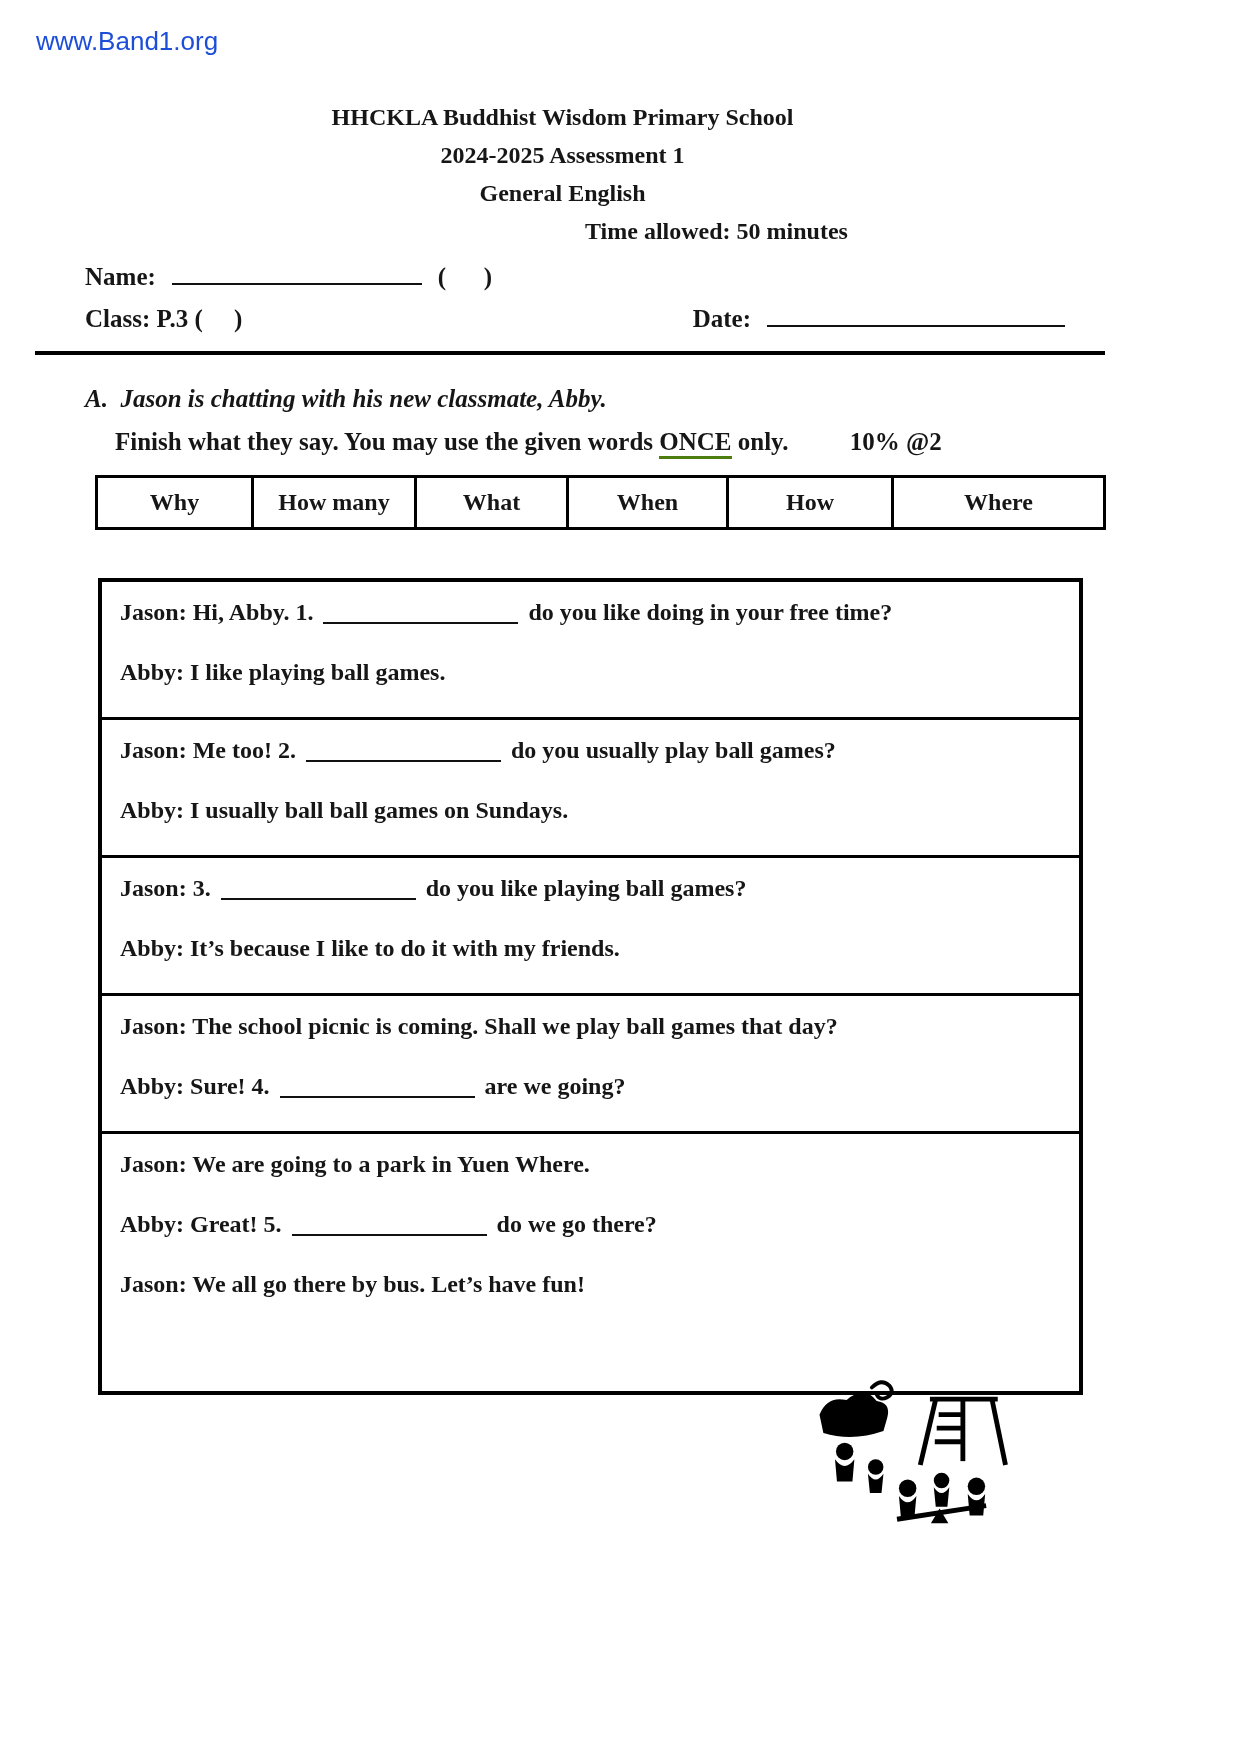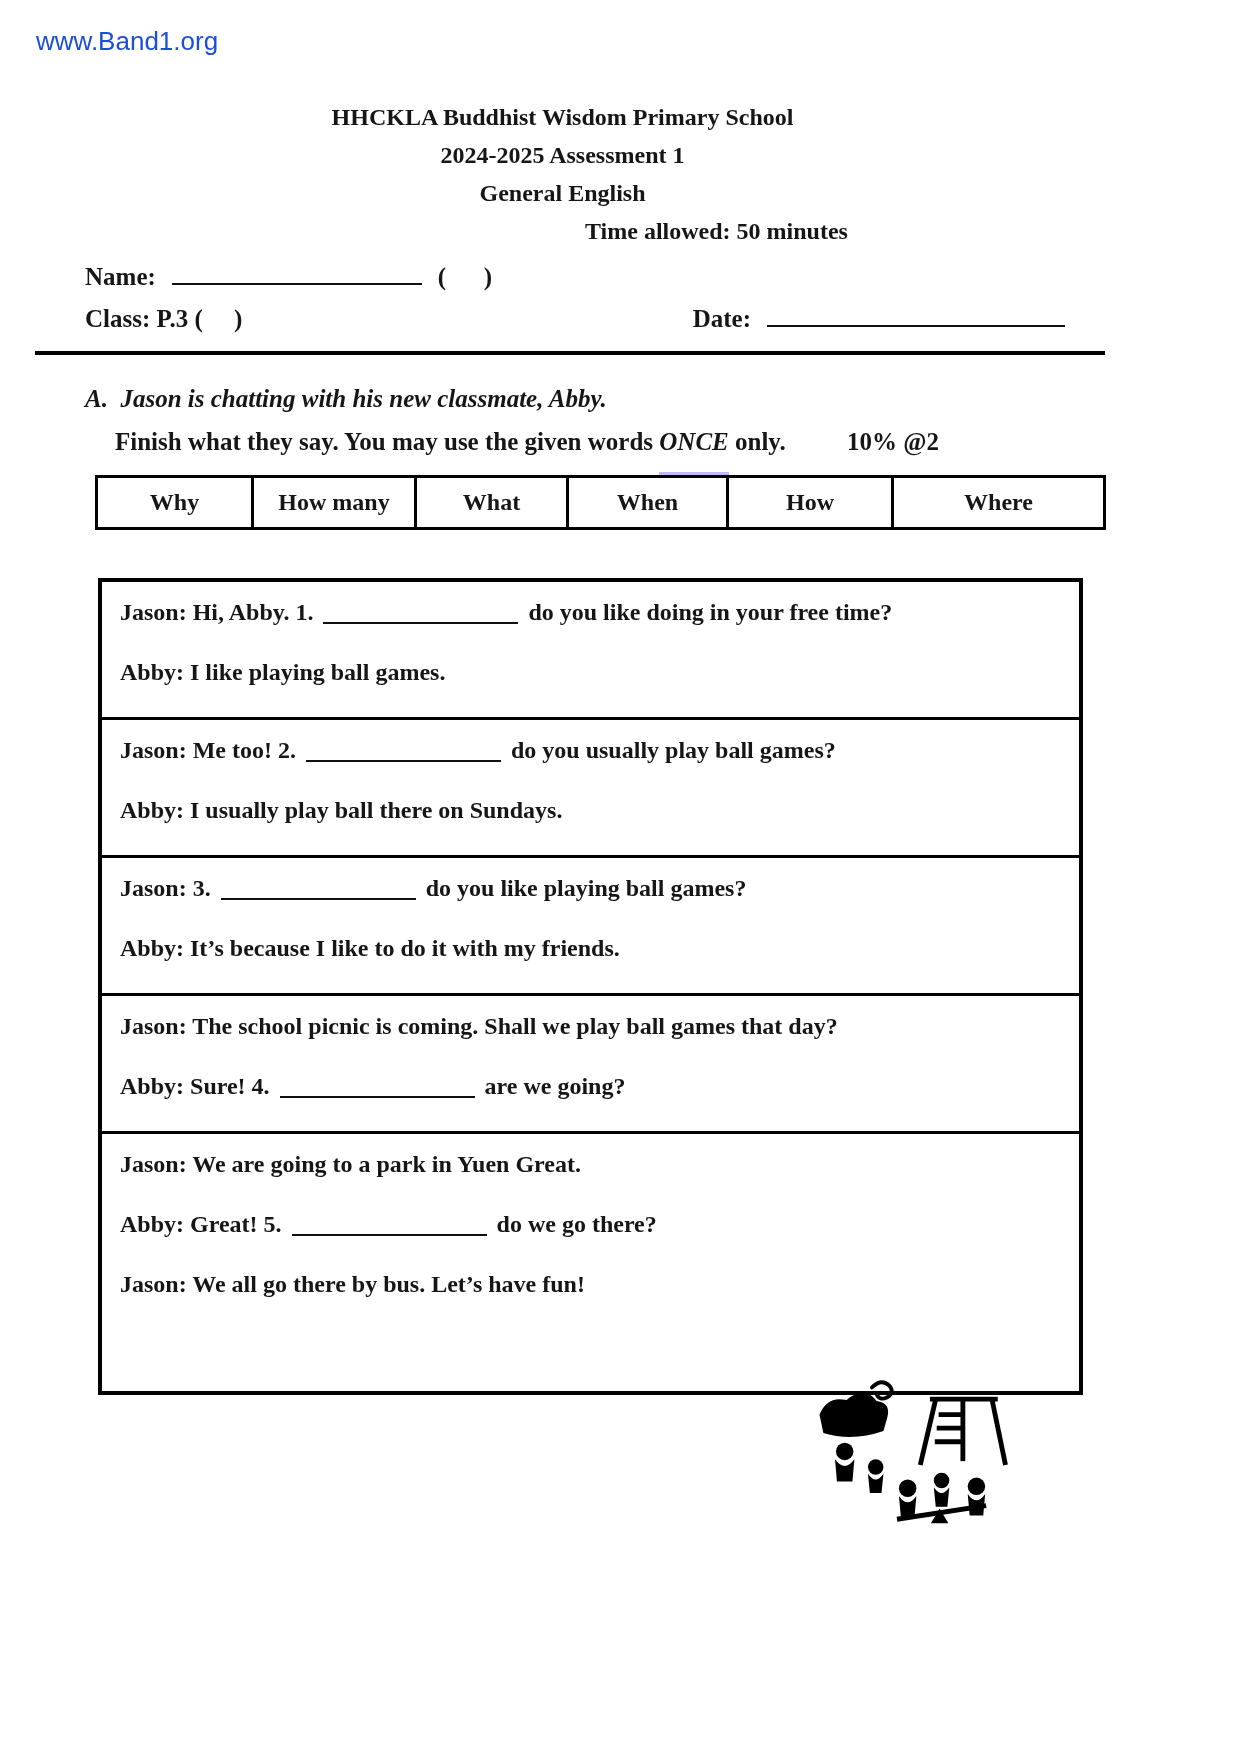"ONCE" .kw { border-bottom: 3px solid #c4b5fd -> 3px solid #4d7c0f; font-style: italic -> none; padding-bottom: 17px -> 1px }
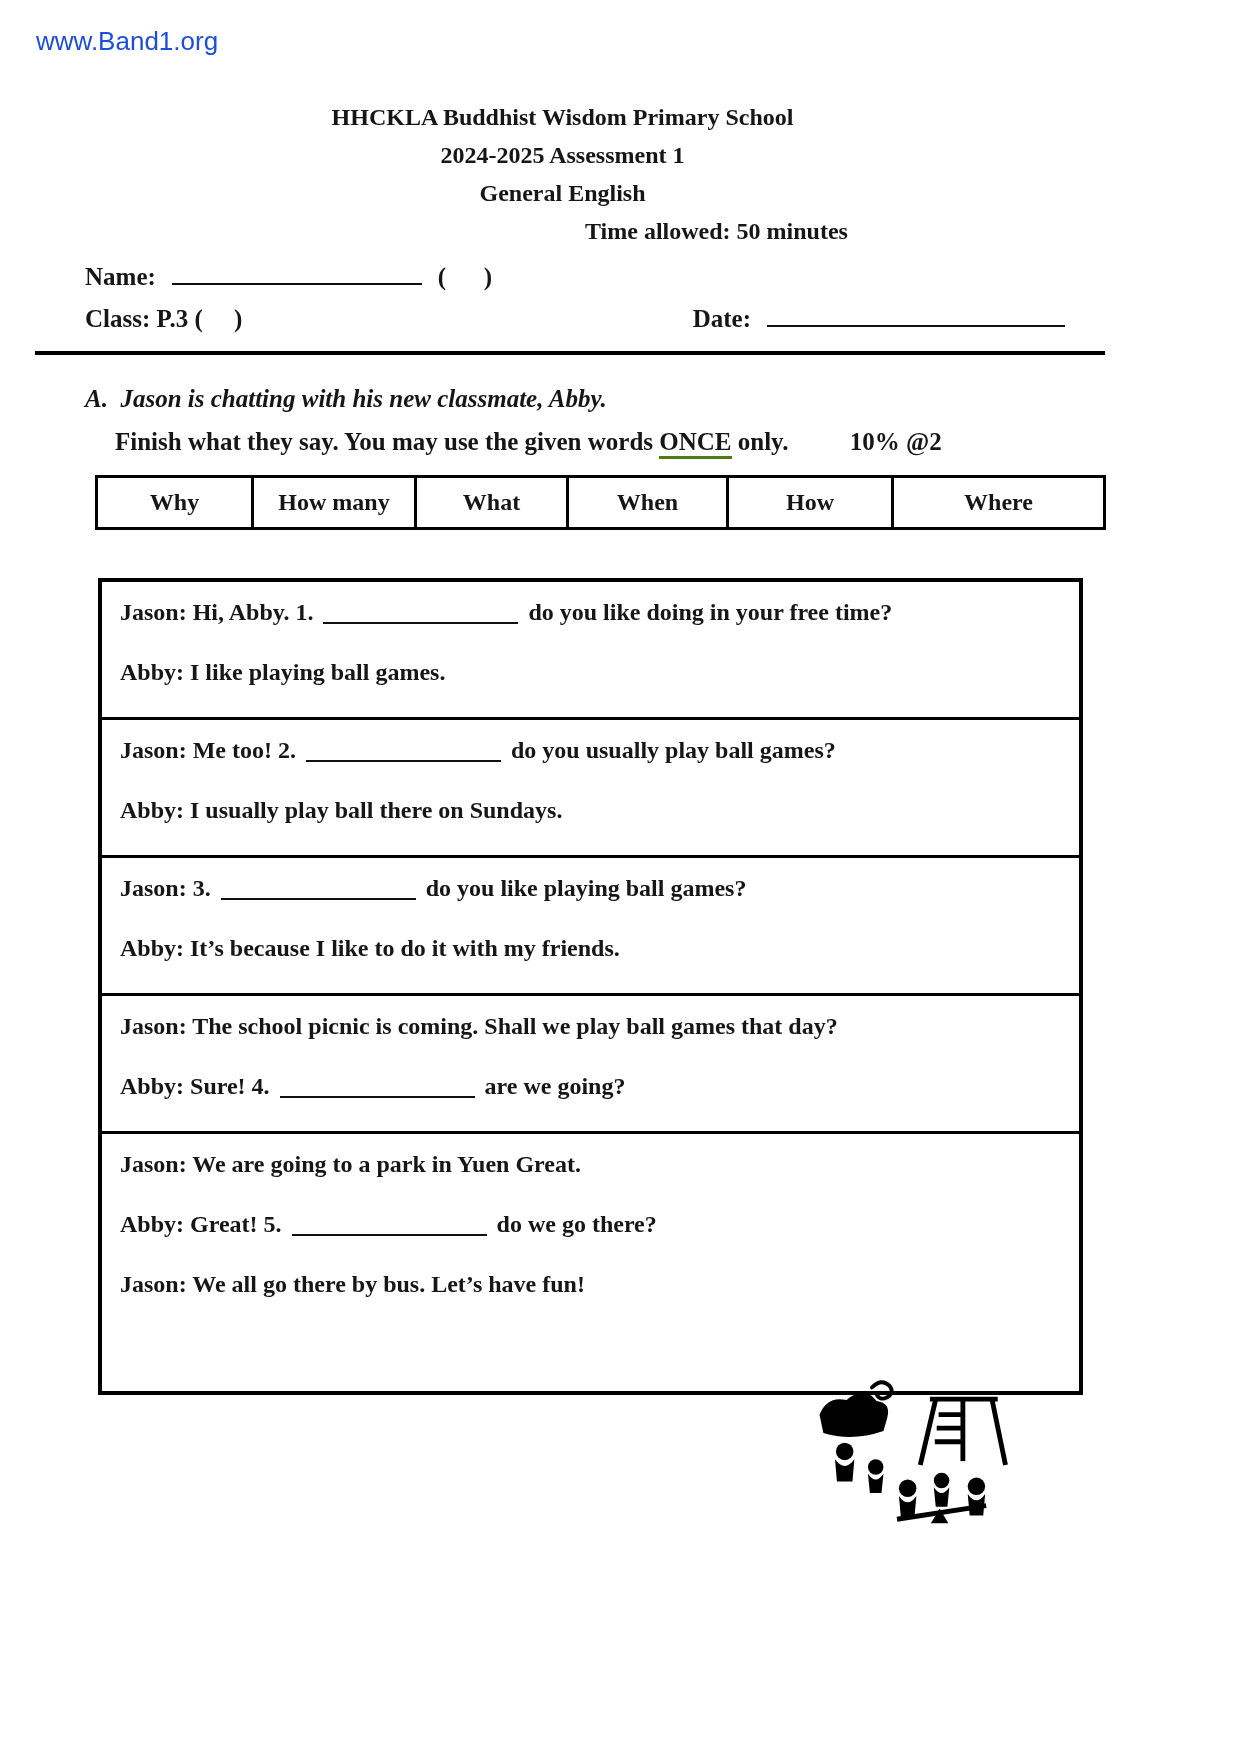"I usually play ball there" span { text: play ball there -> ball ball games }
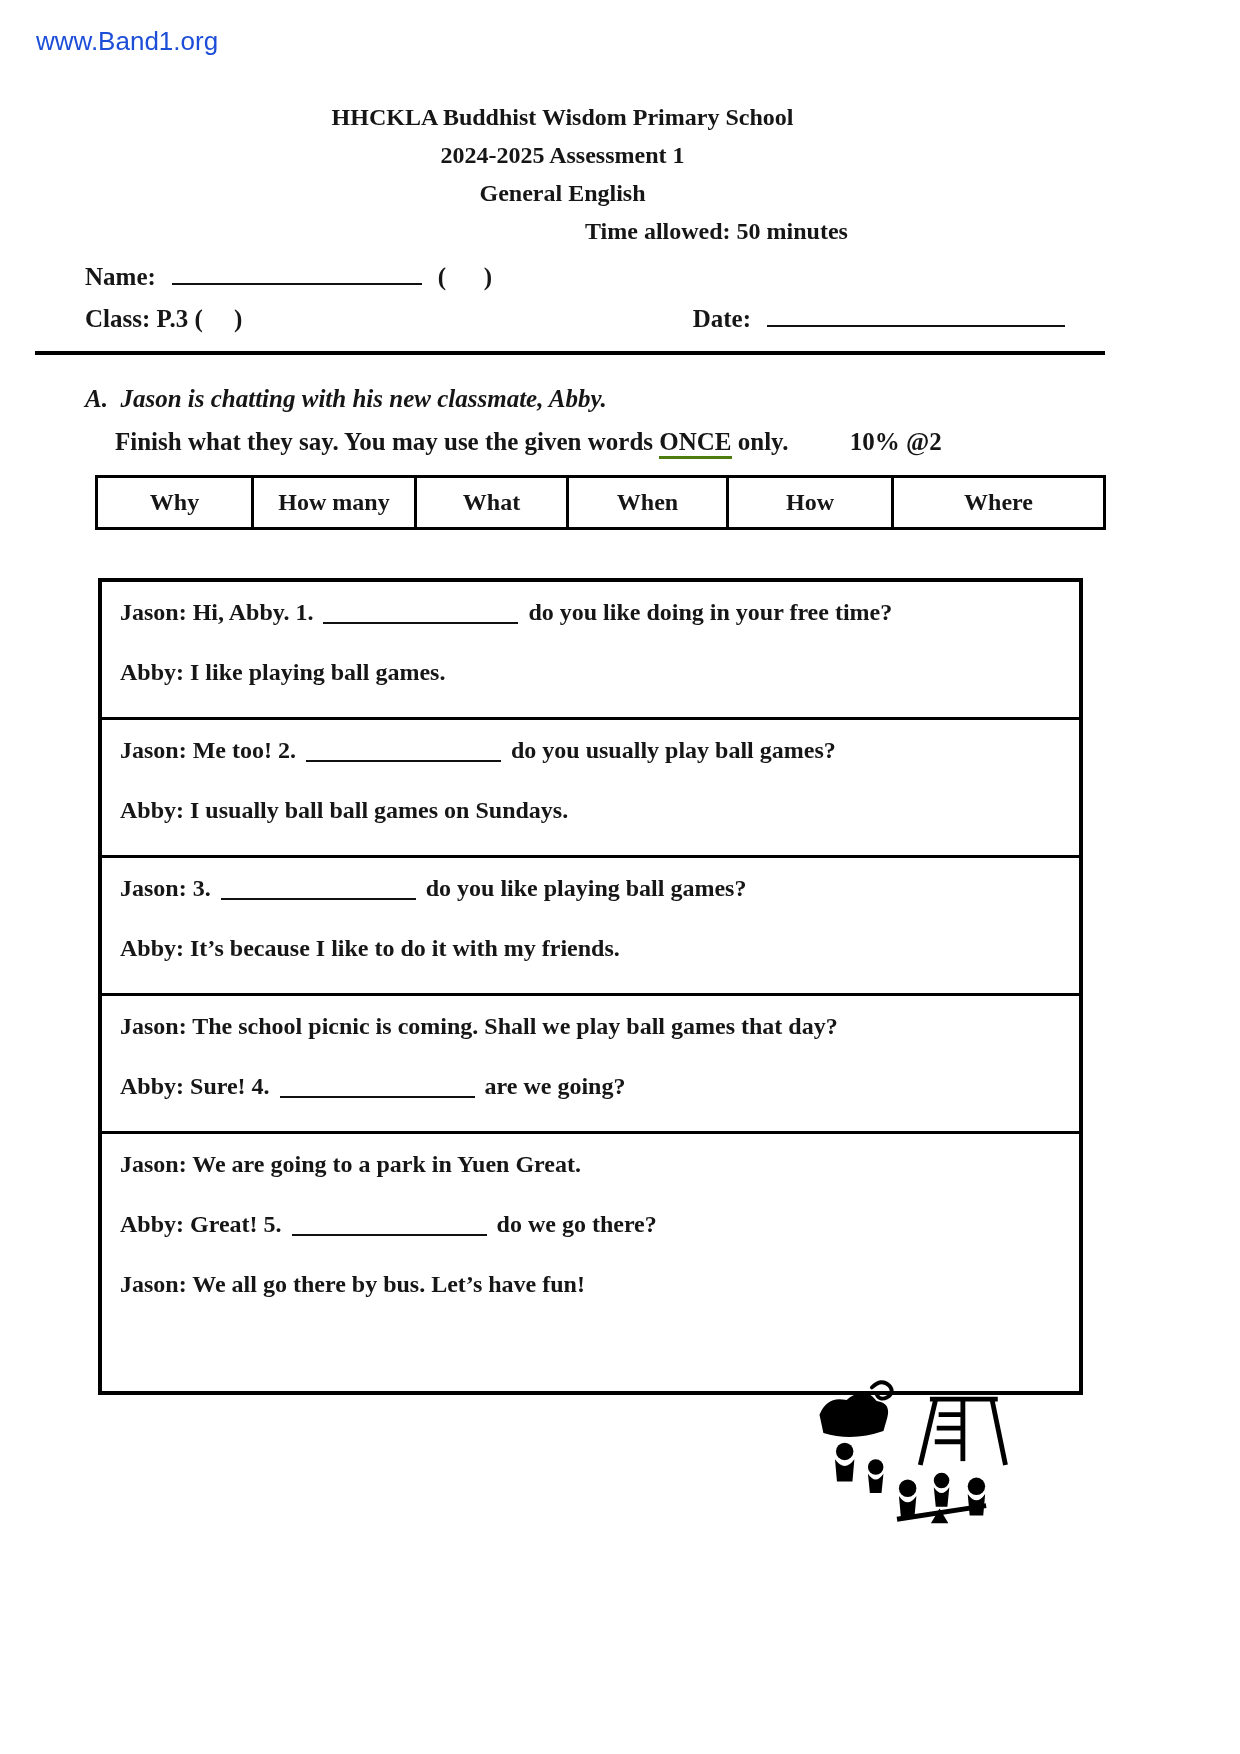"We are going to a" span { text: Great -> Where }
